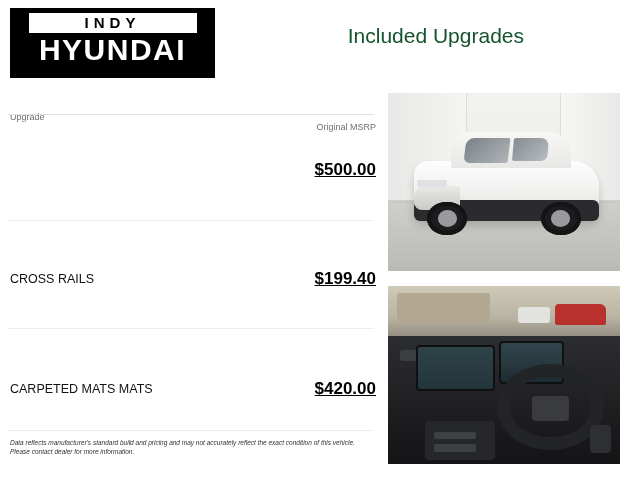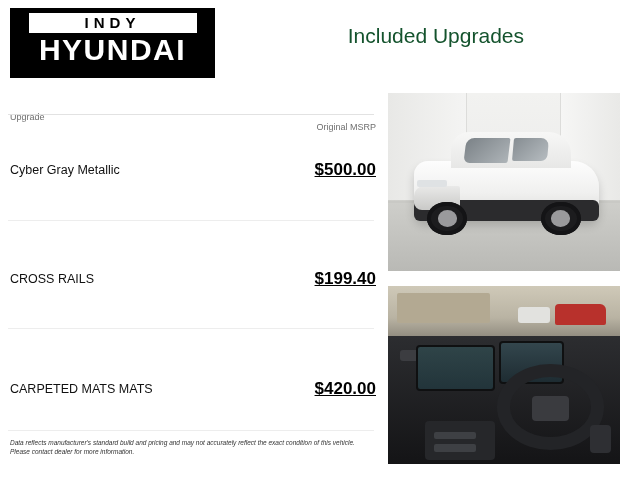"Cyber Gray Metallic" div.row-name { html: <div>Cyber Gray Metallic</div> -> none }
